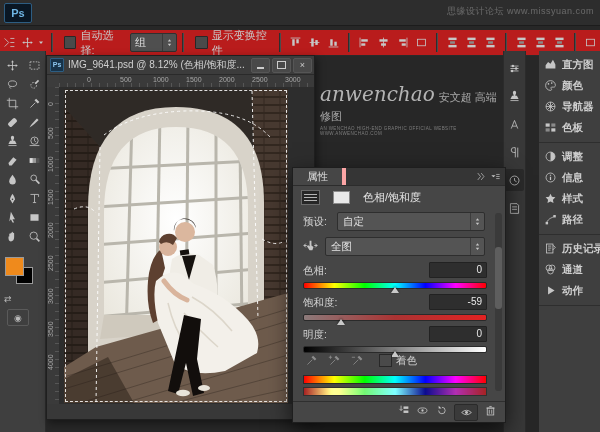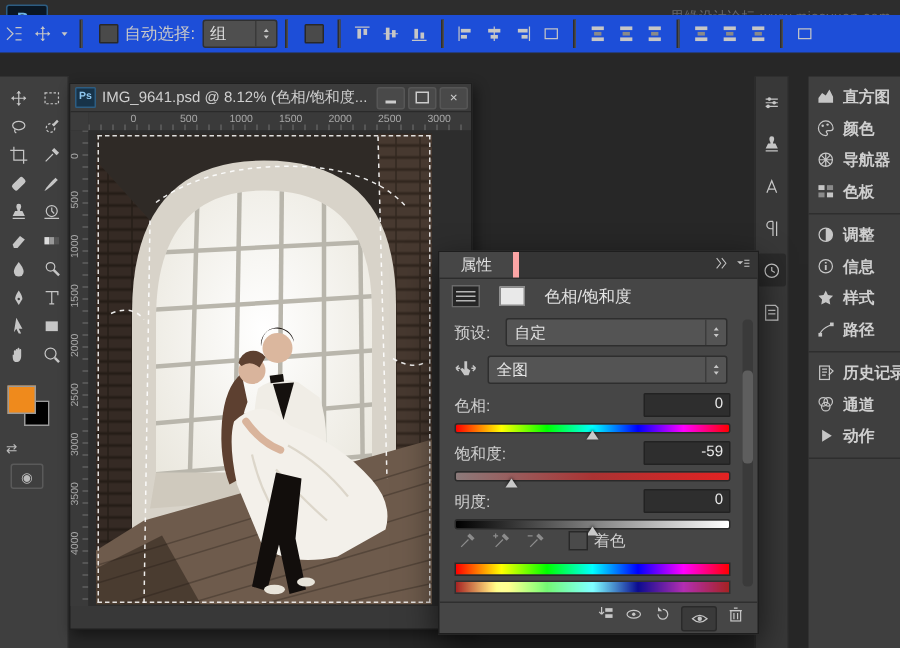"自动选择:" #optionsbar { background: #1d4ed8 -> #b91c1c; top: 10px -> 30px }
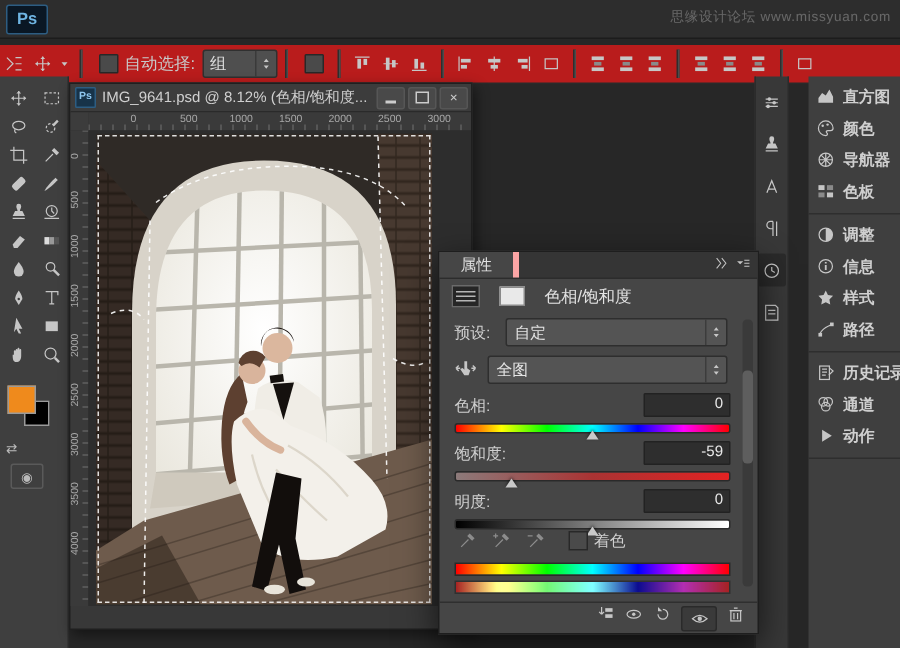"显示变换控件" span { html: none -> <span>显示变换控件</span> }
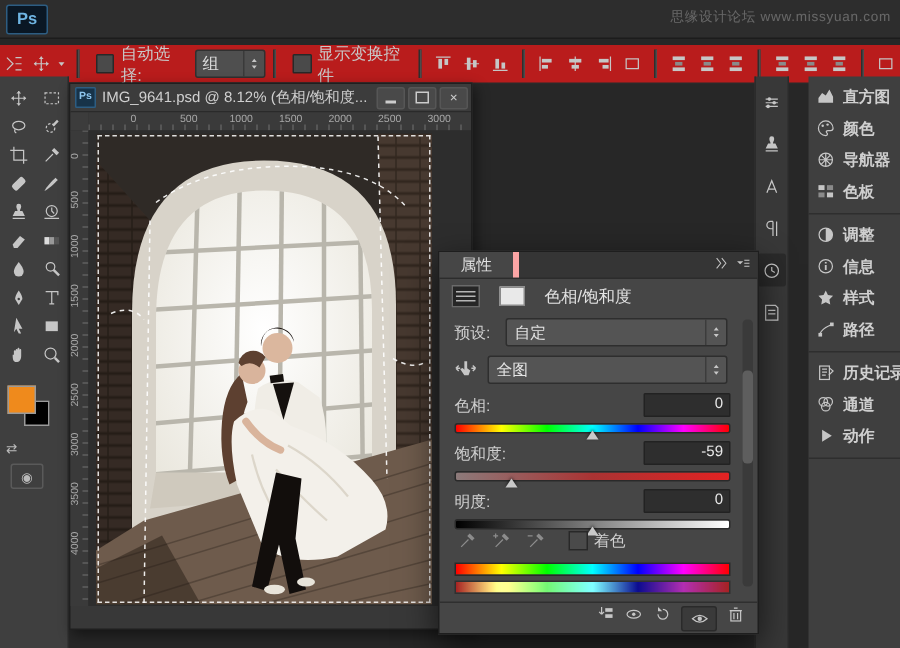"anwenchao 安文超 高端修图" div { html: none -> <div> <div><span>anwenchao</span><span>安文超 高端修图</span></div> <div>AN WENCHAO HIGH-END GRAPHIC OFFICIAL WEBSITE WWW.ANWENCHAO.COM</div> </div> }
